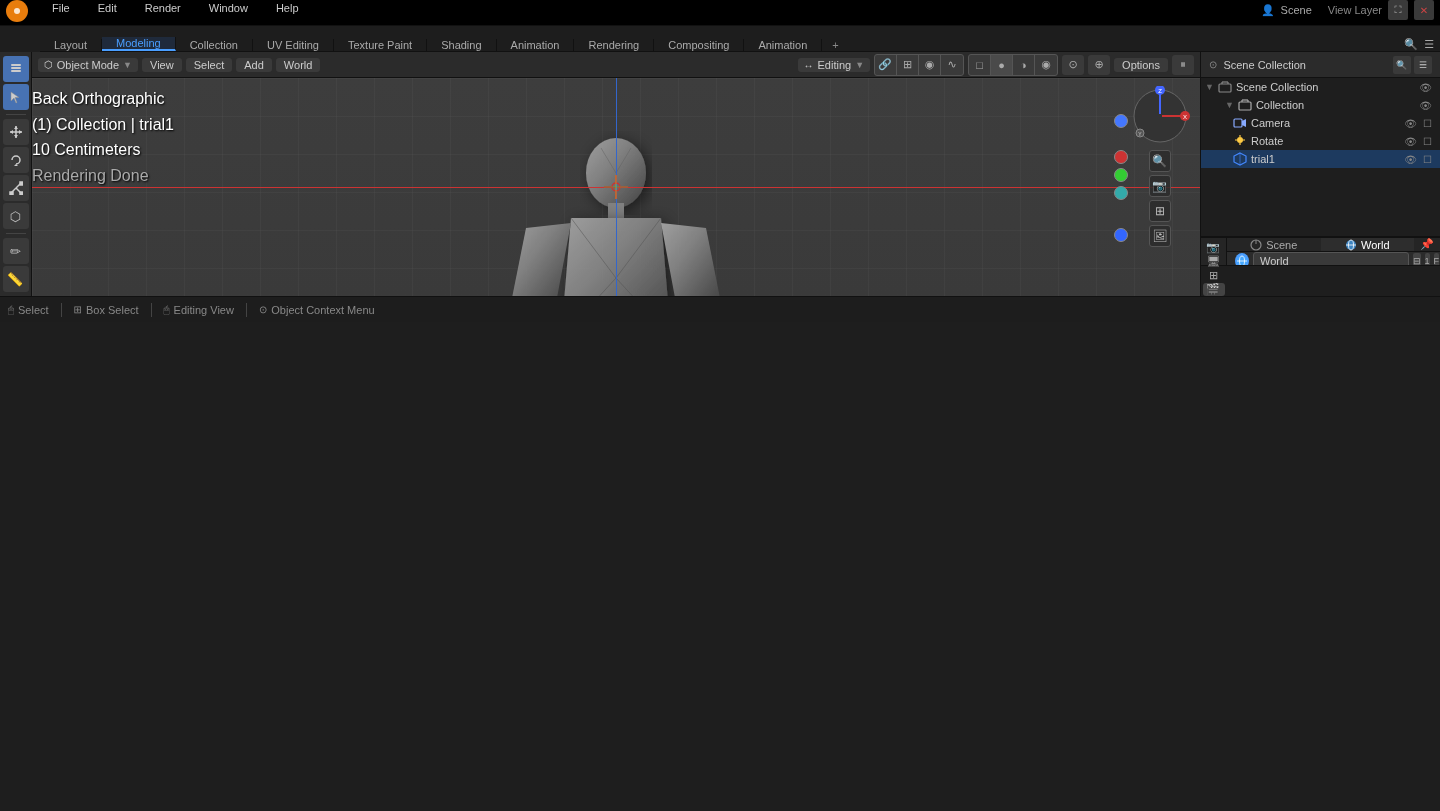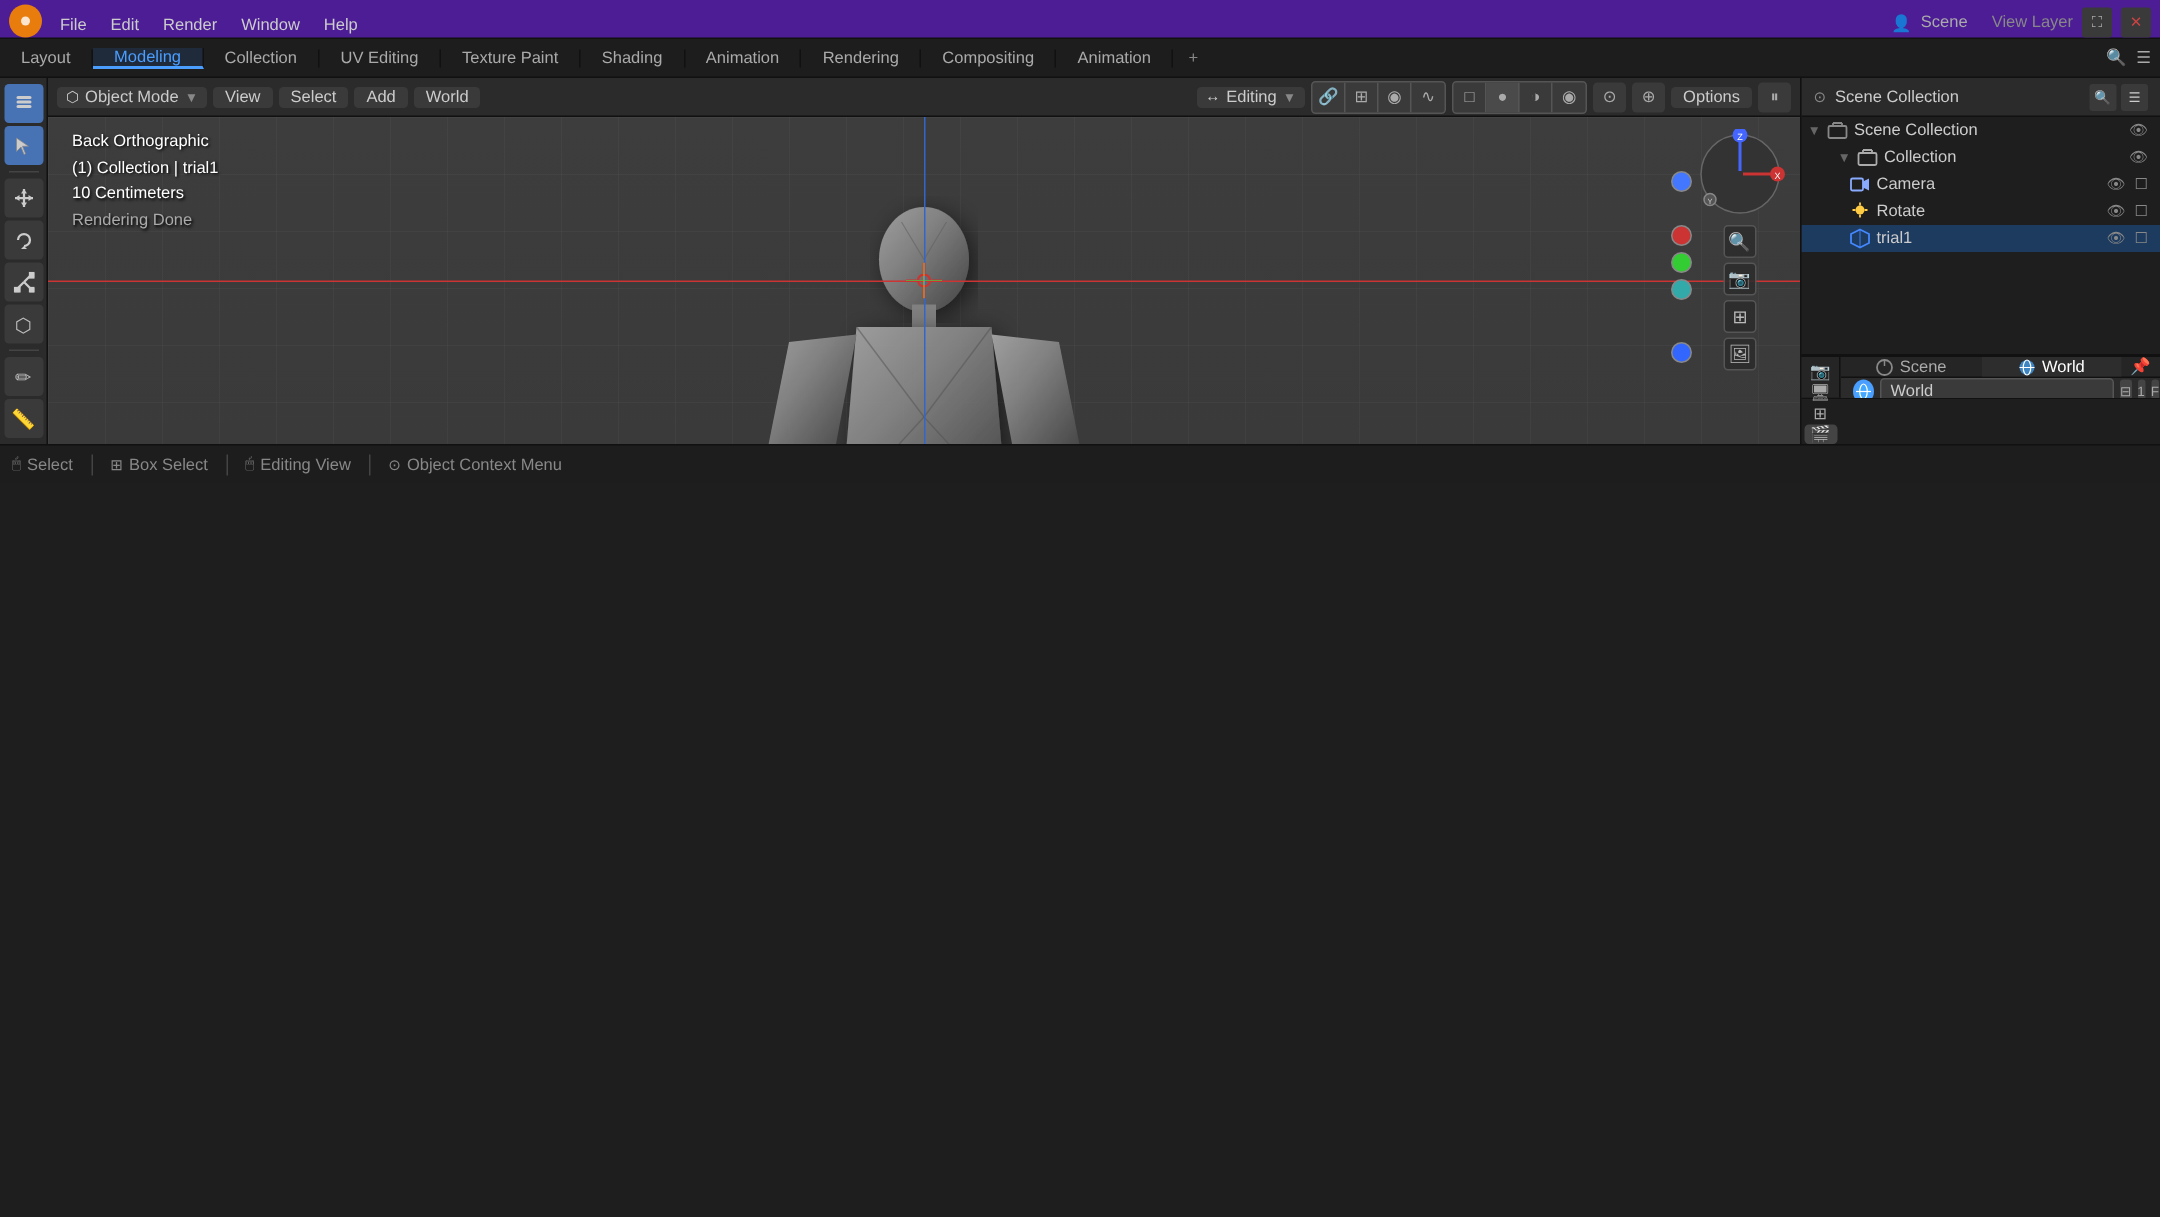"File" #menubar { align-items: flex-end -> flex-start; background: #4c1d95 -> #000000; gap: 0 -> 12px }
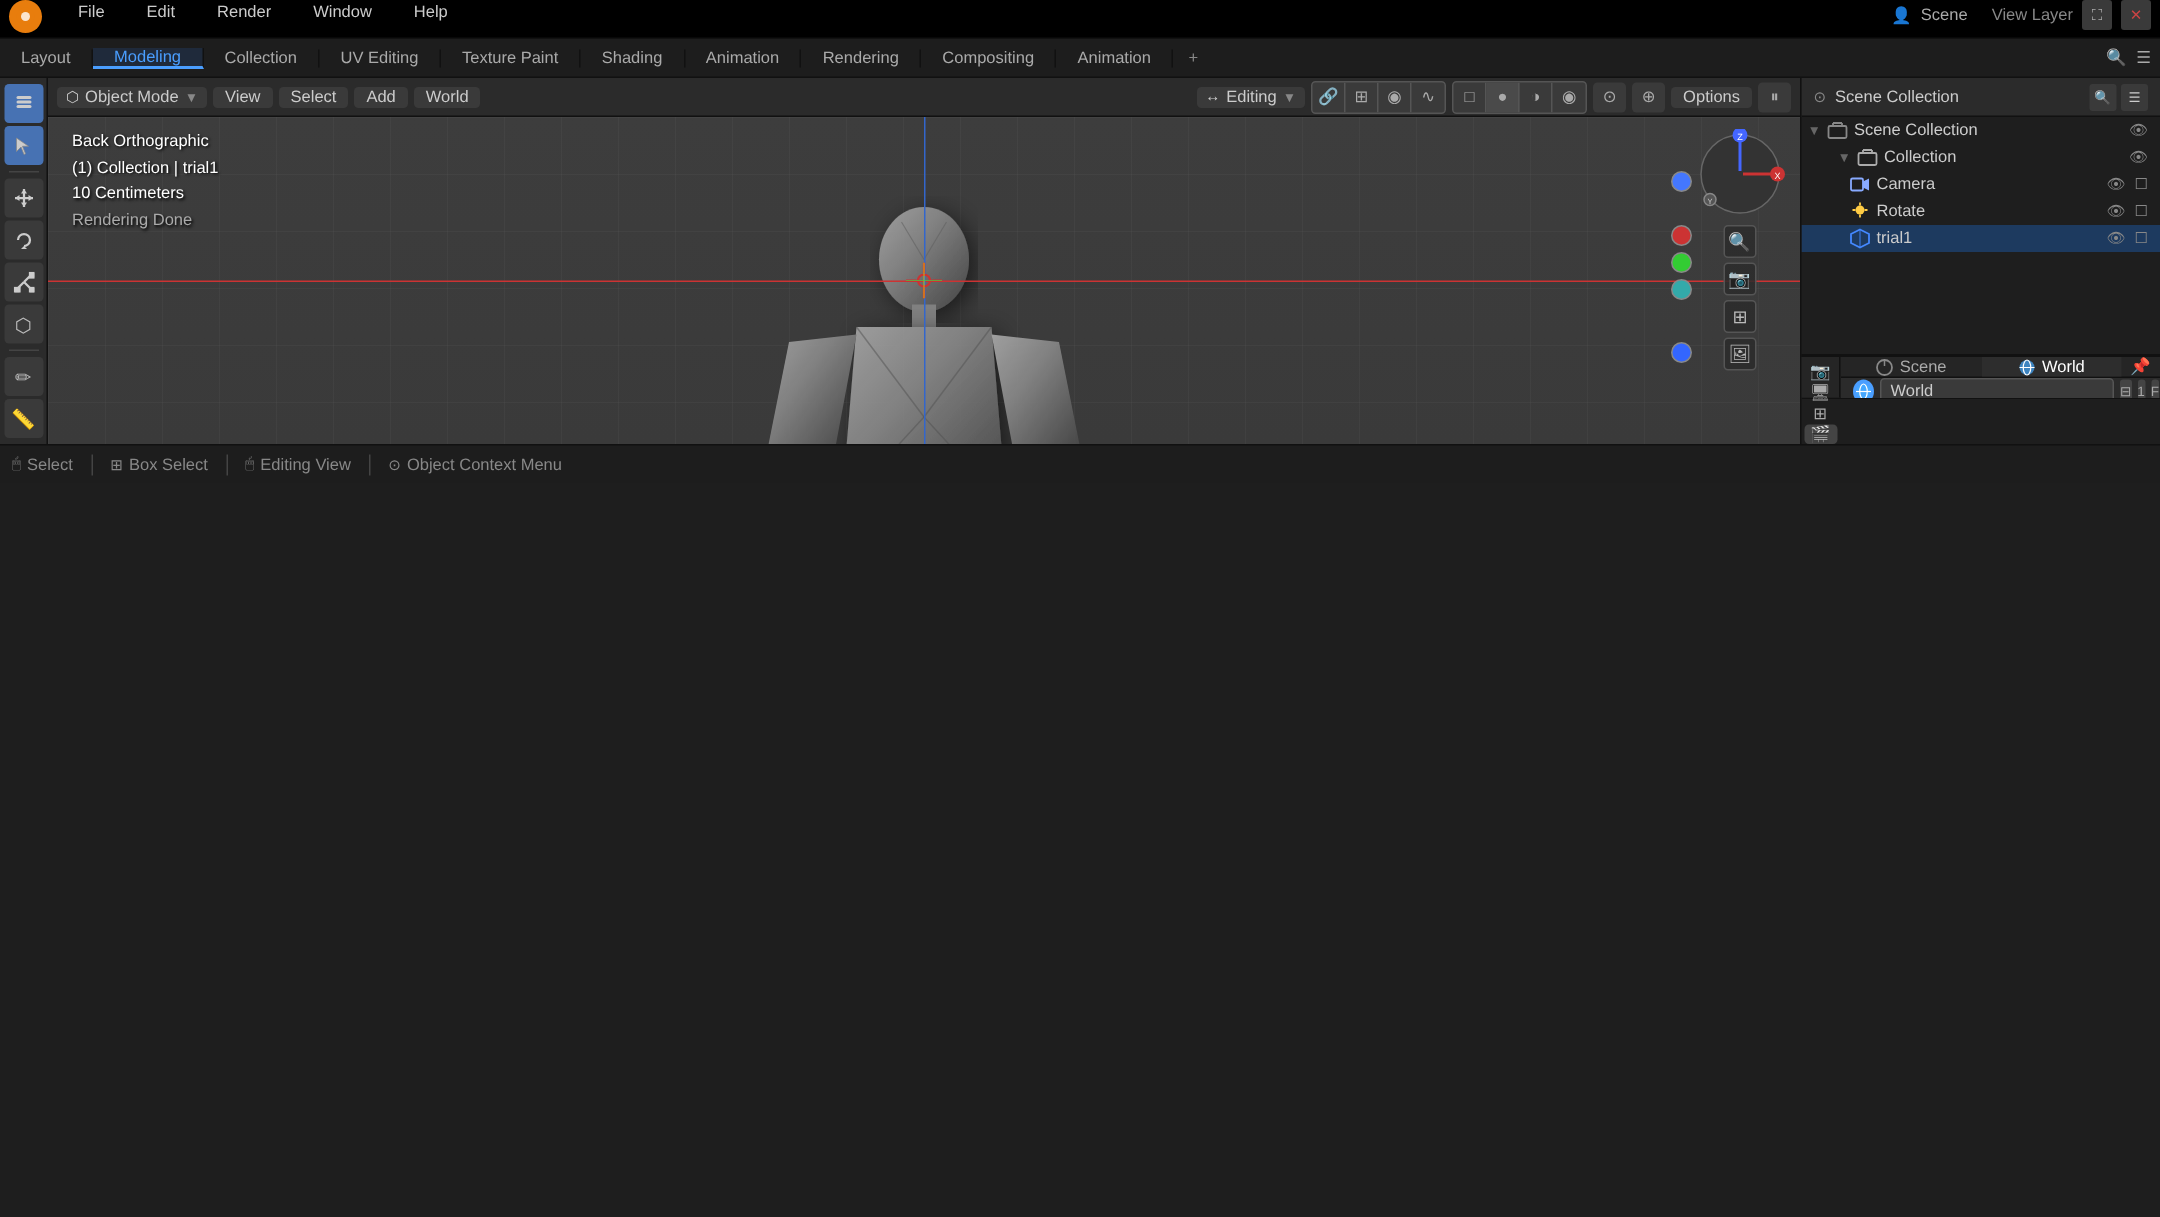"Layout" #workspacebar { align-items: center -> flex-end; margin-left: none -> 40px }
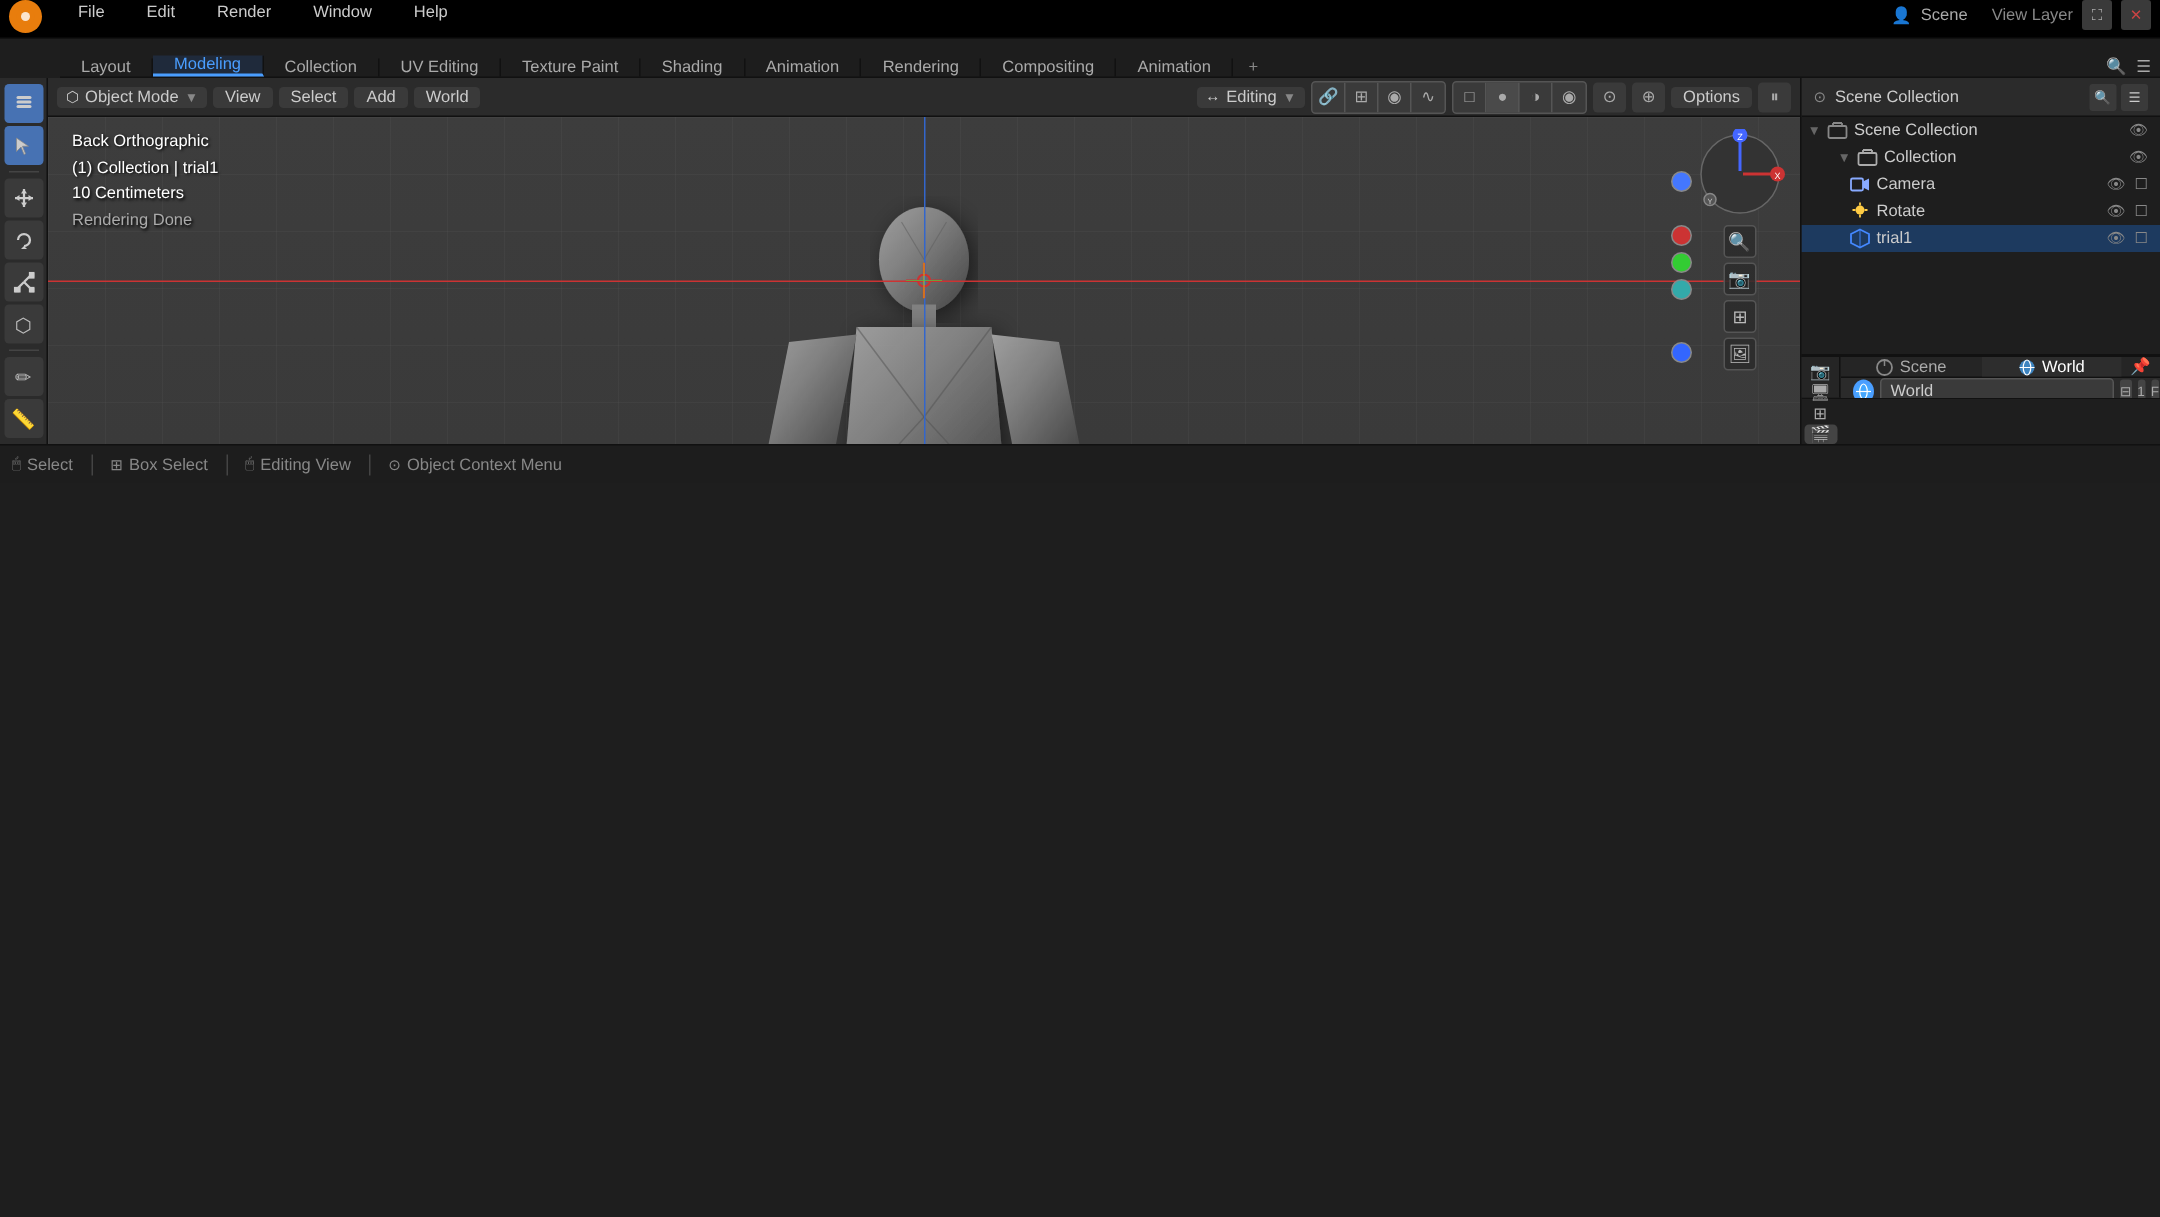"Back Orthographic" #viewport-info { font-size: 11px -> 16px; left: 16px -> 0 }
